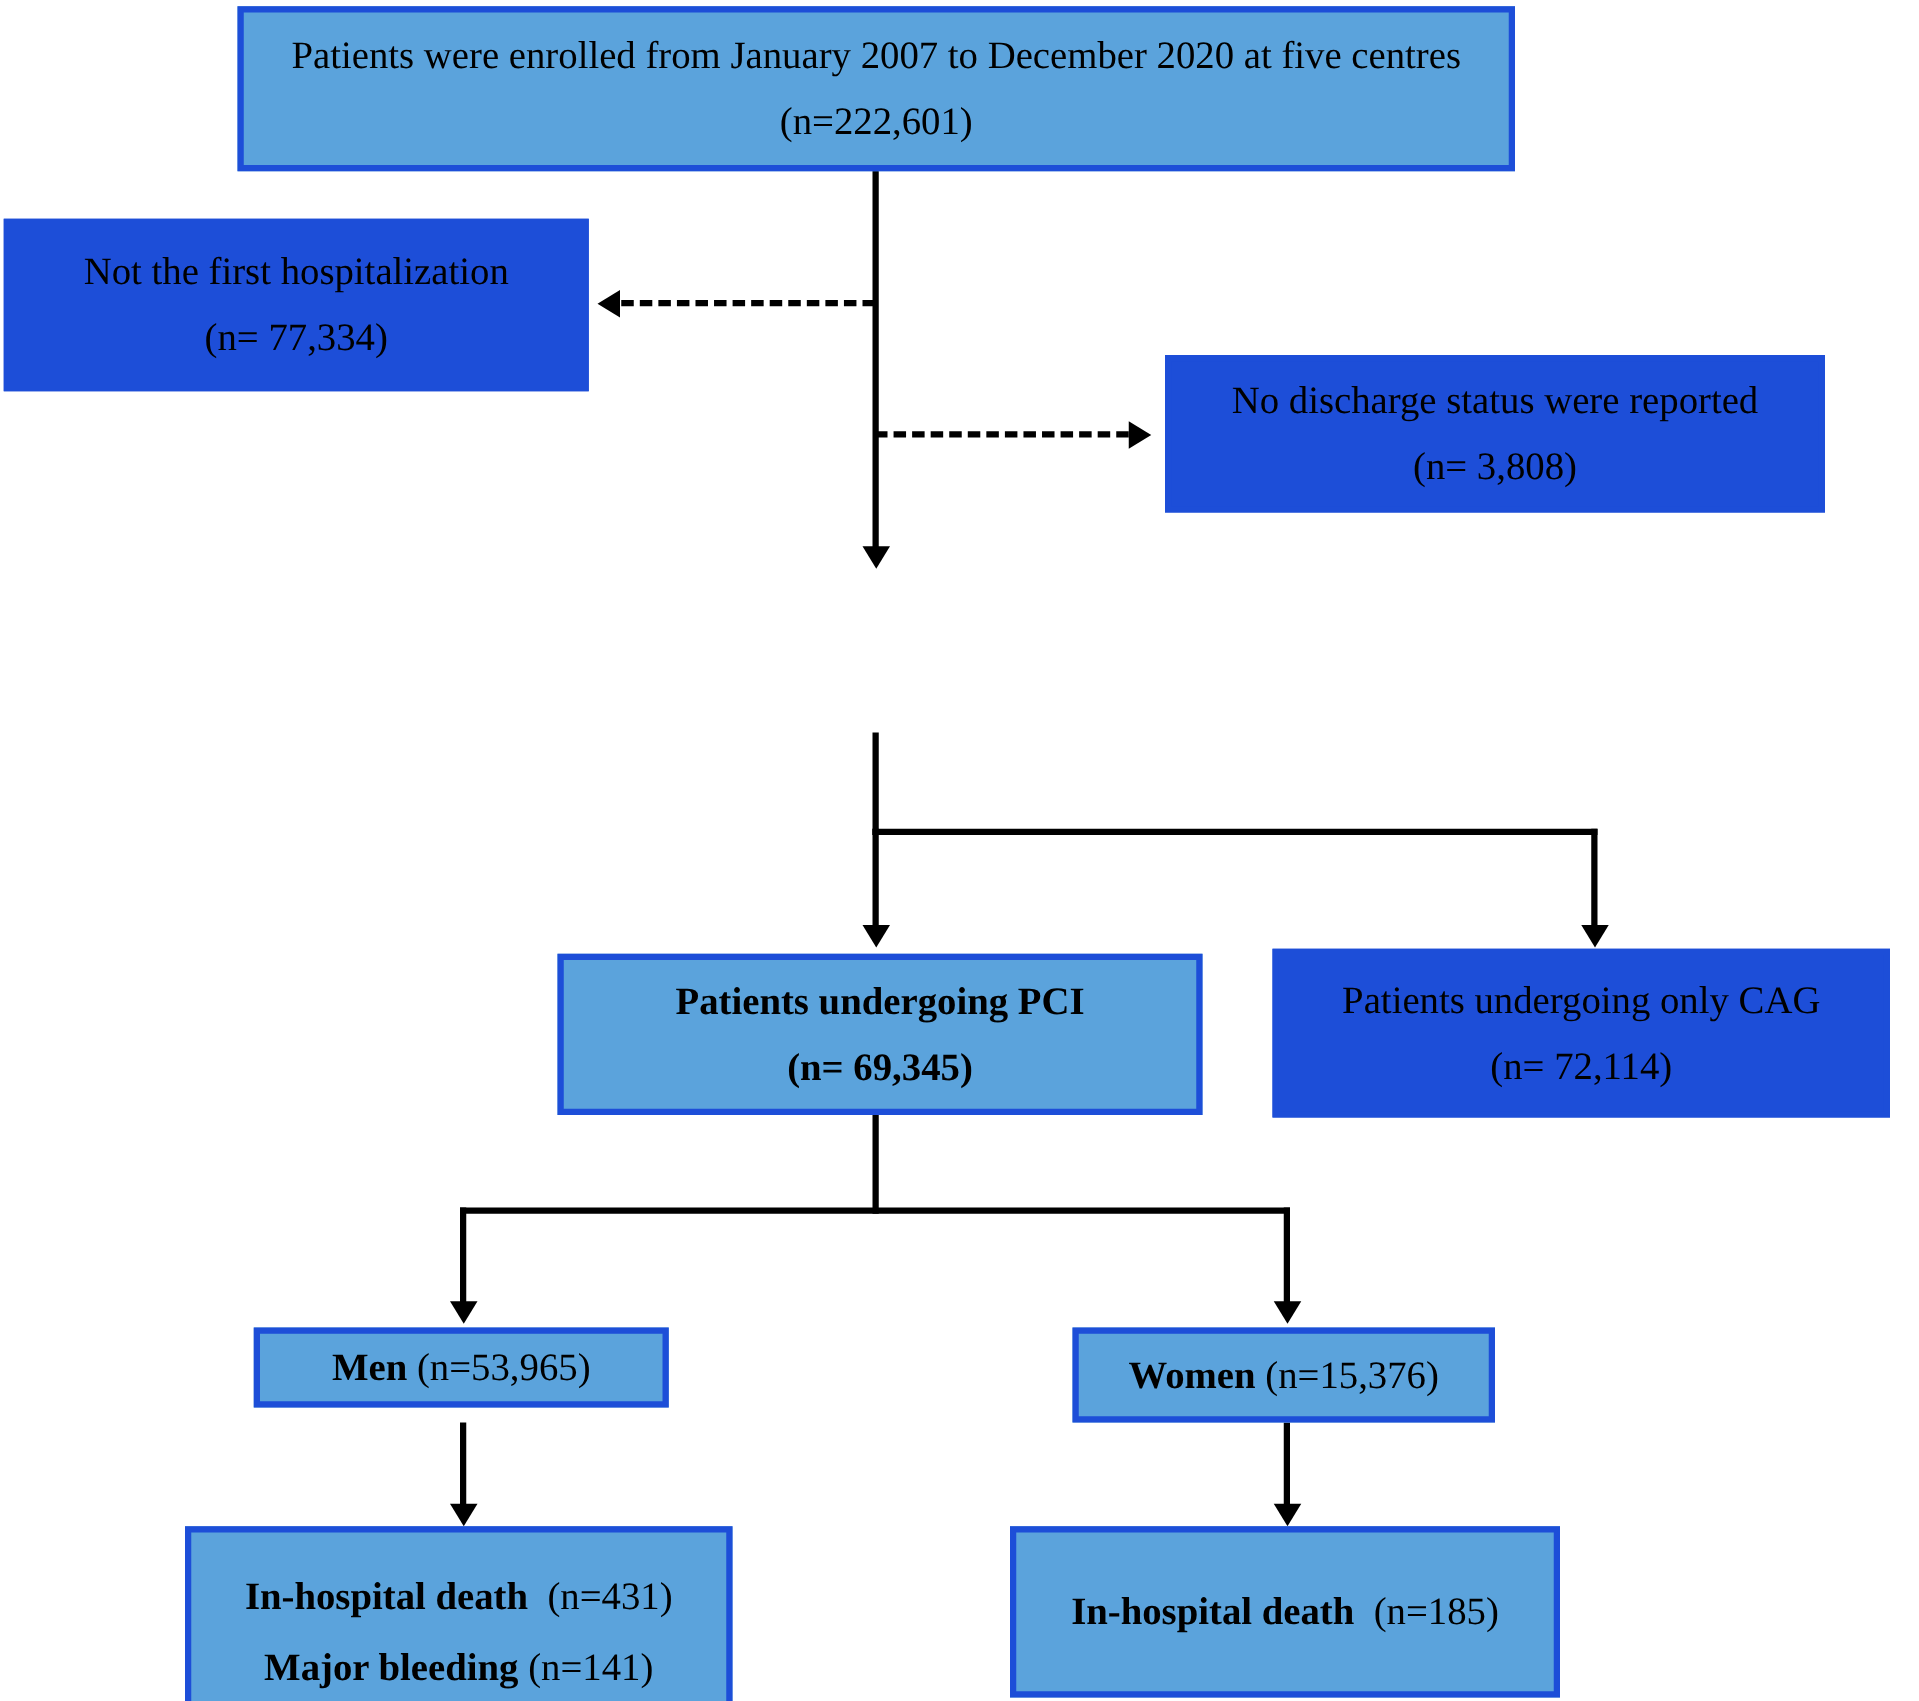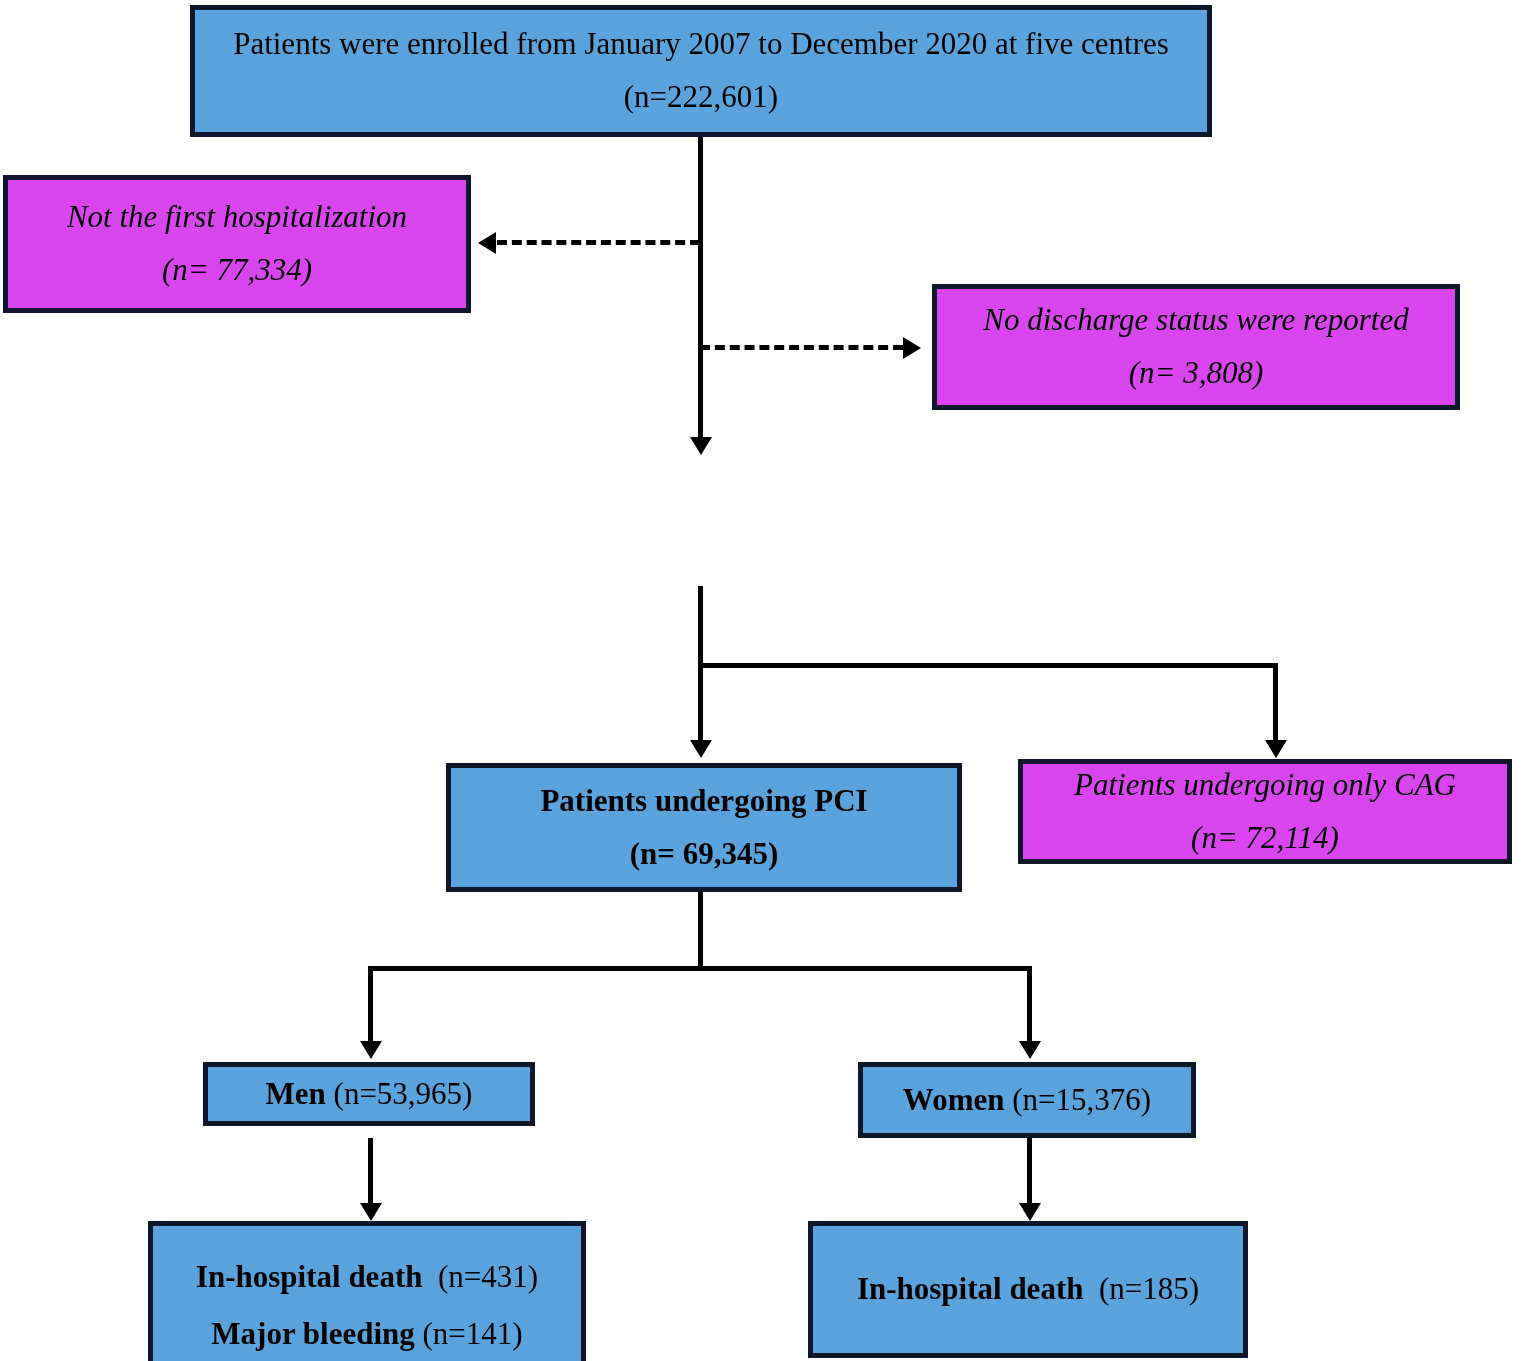"Patients were enrolled from January" .box { border: 5px solid #0f172a -> 5px solid #1d4ed8 }
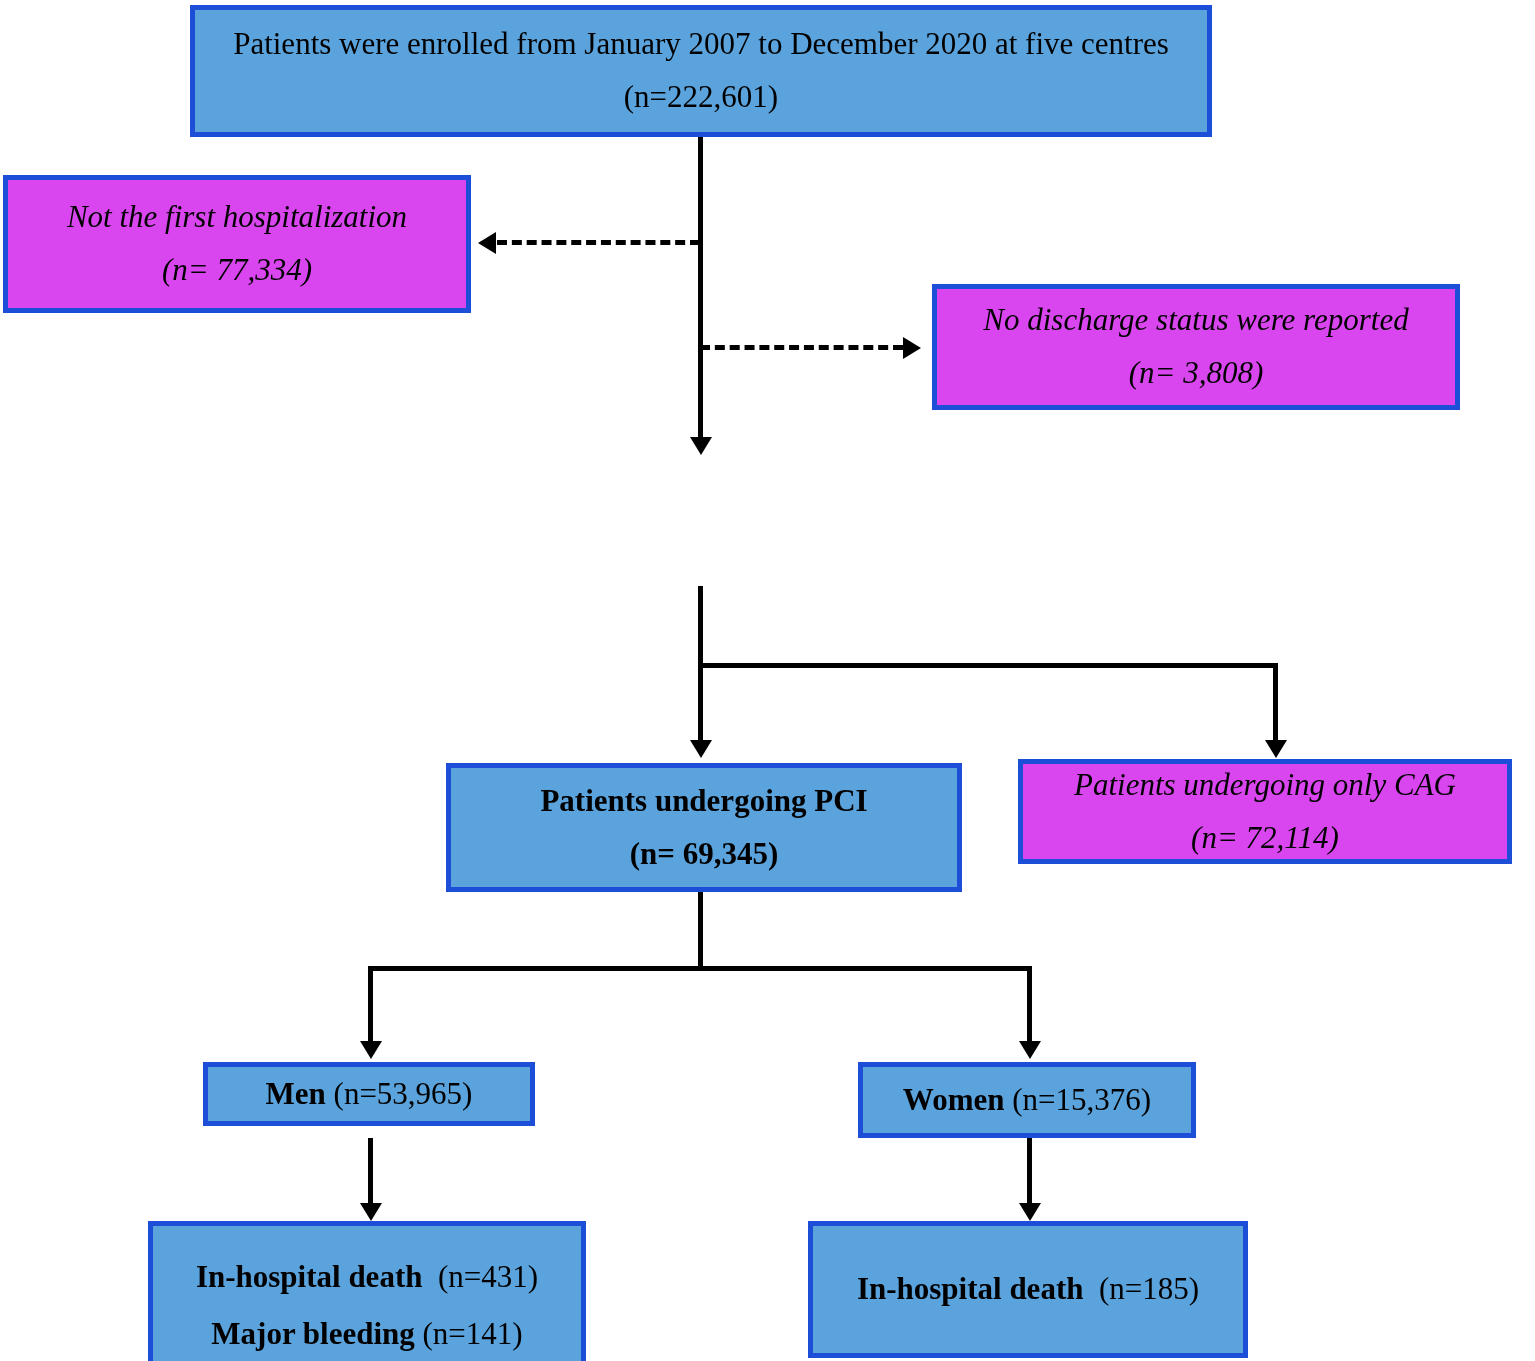"Not the first hospitalization" .box.excluded { background: #d946ef -> #1d4ed8; font-style: italic -> none }
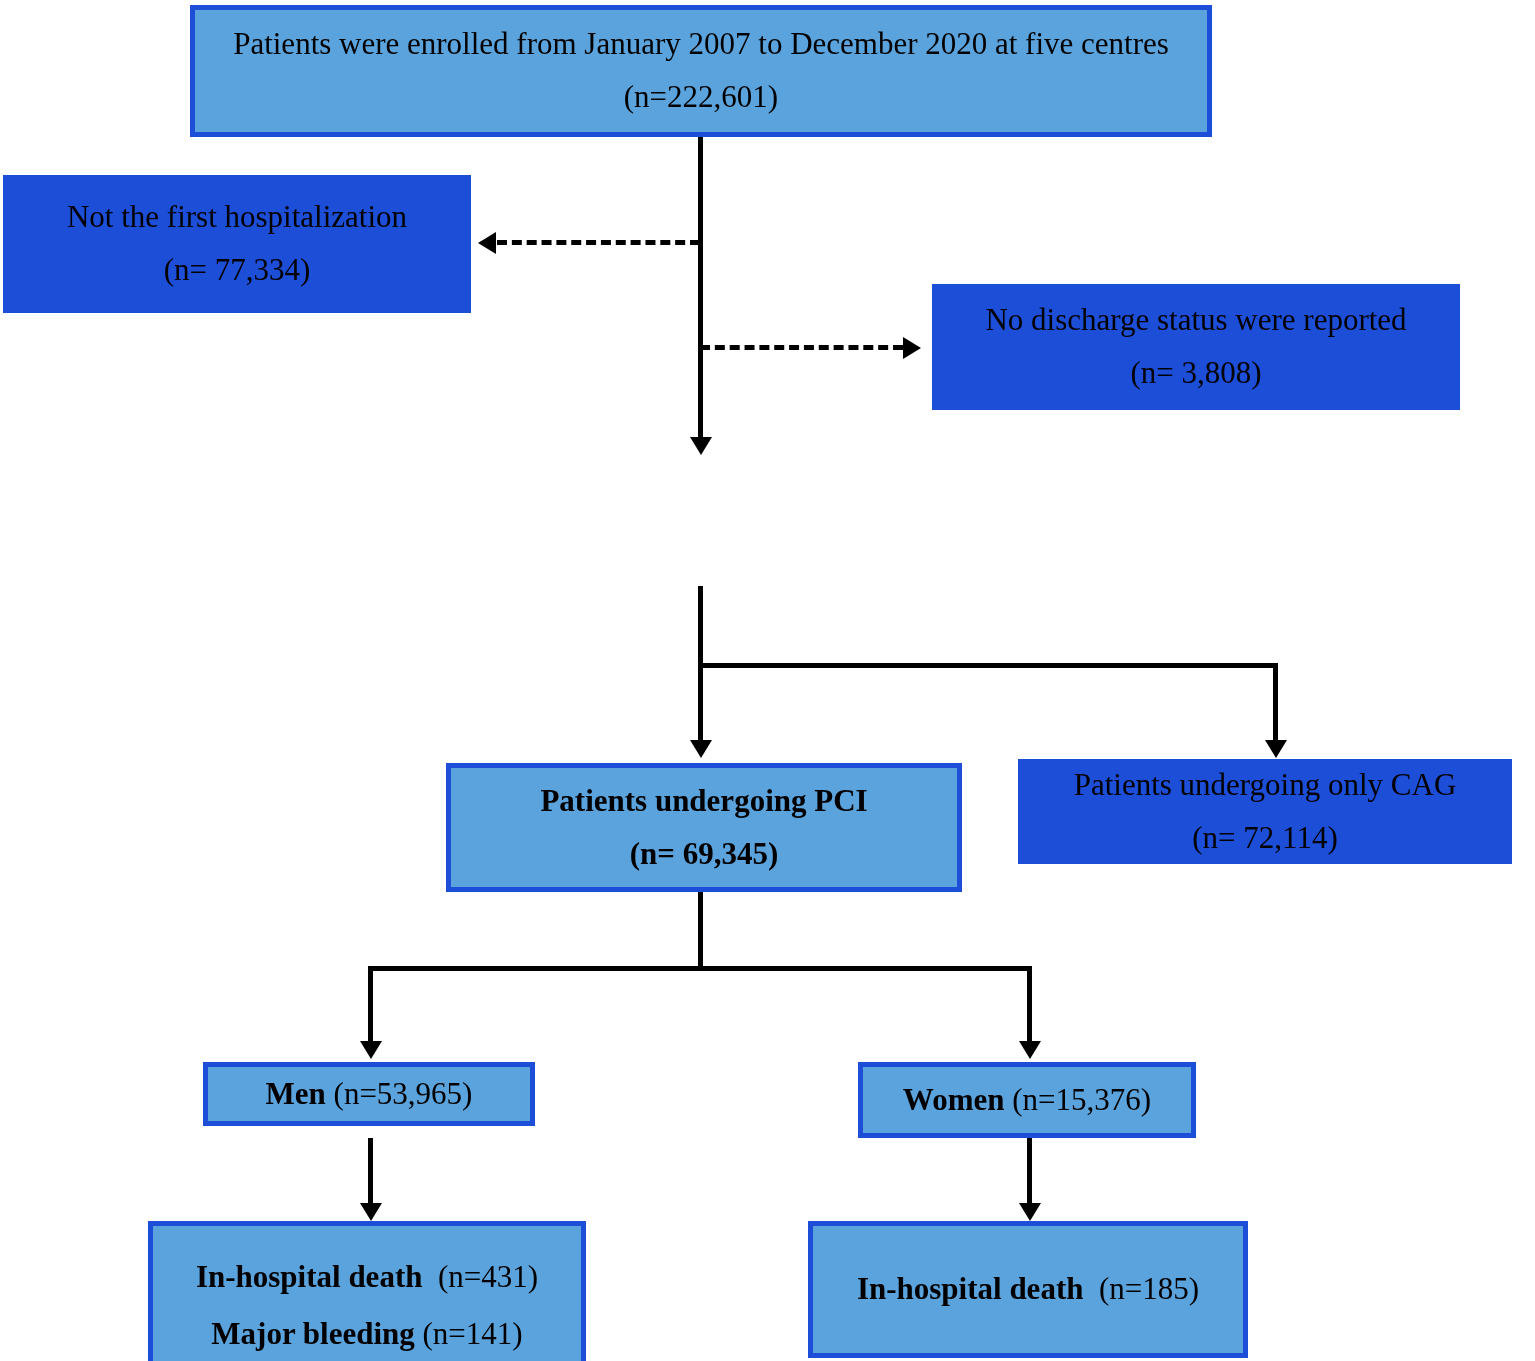"Patients undergoing only CAG" div.box { height: 105px -> 135px }
